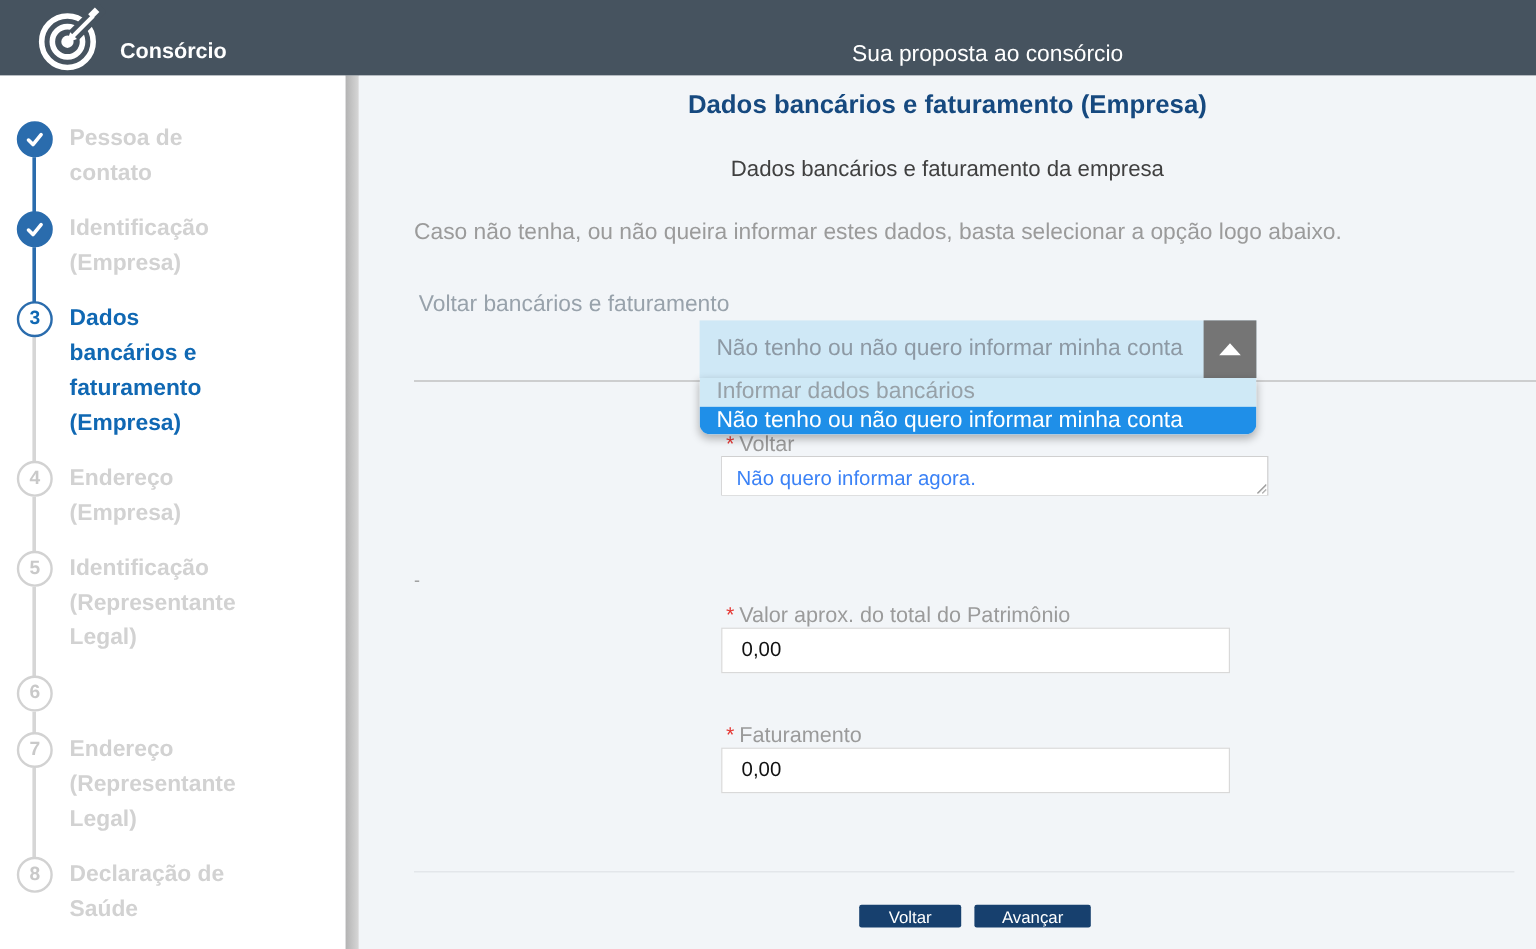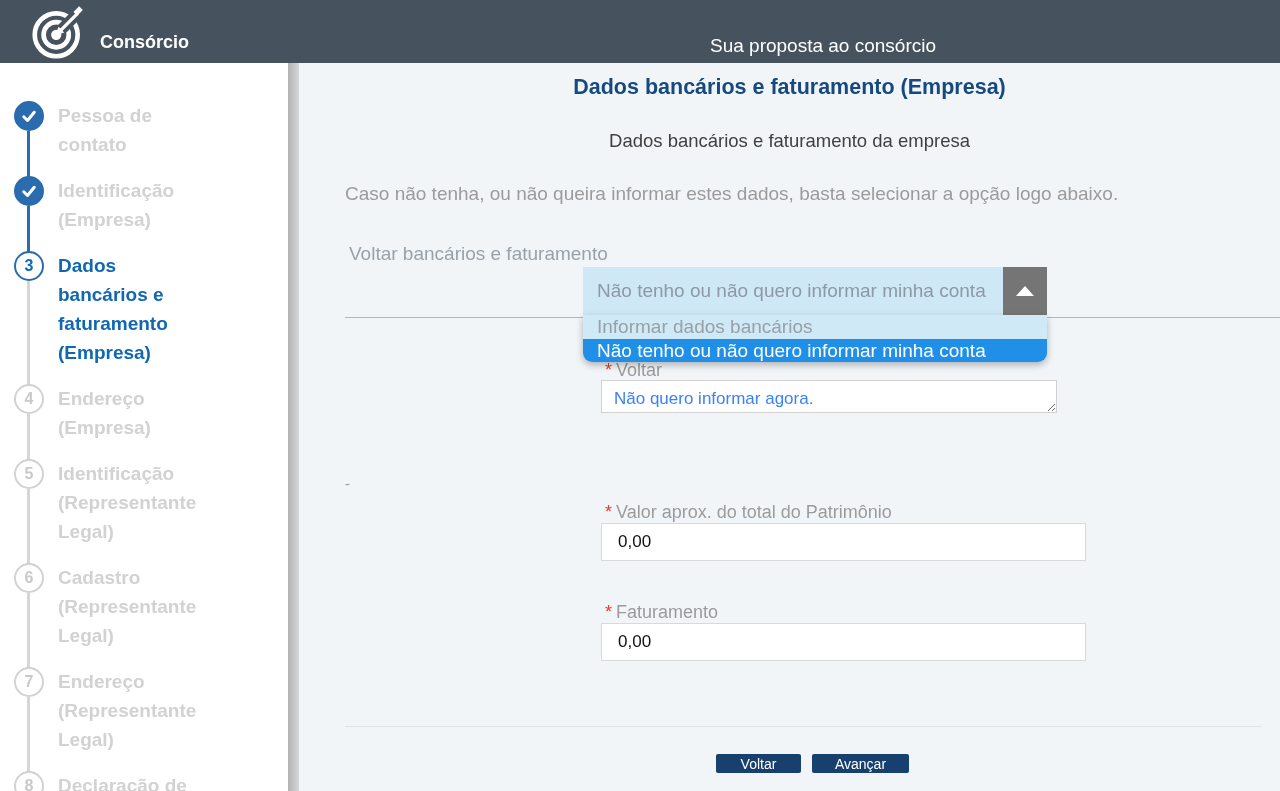"0,00" .text-input { width: 485px -> 424px }
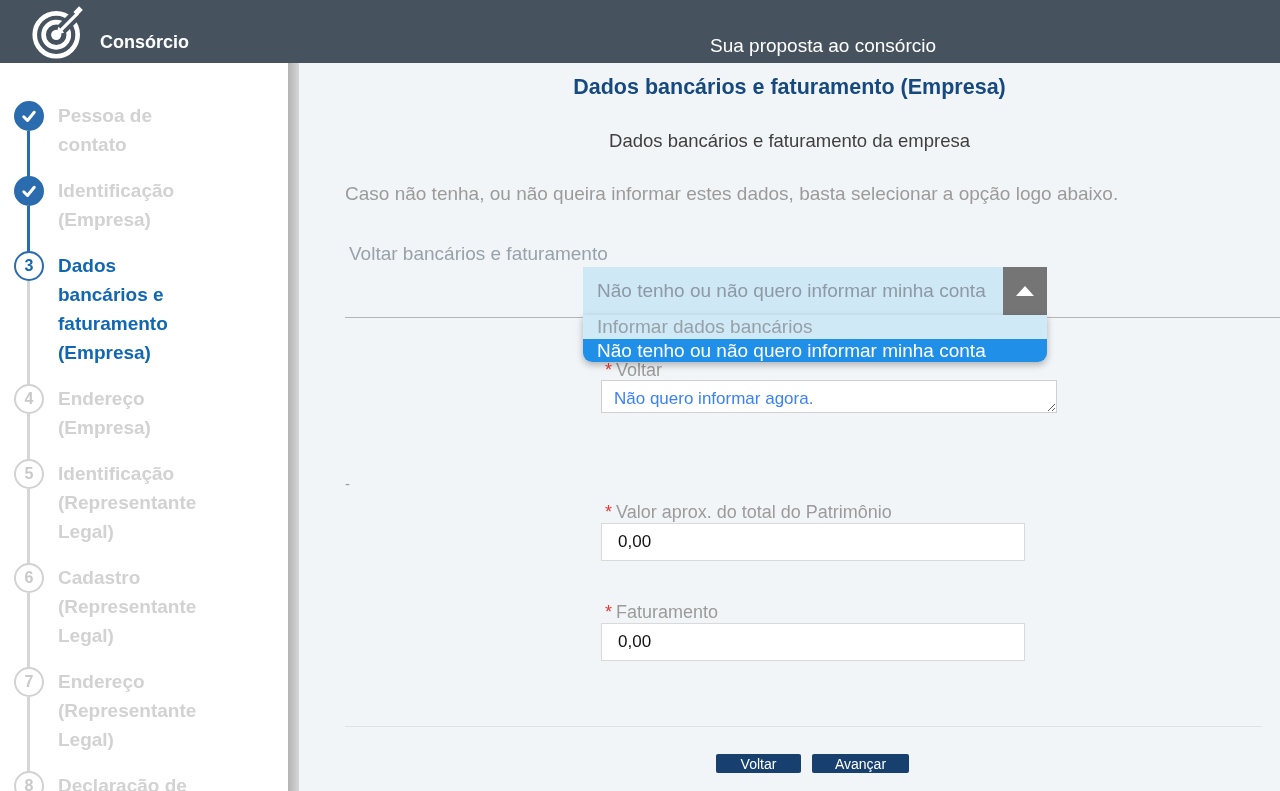"Cadastro (Representante Legal)" span.step-label { html: <span>Cadastro (Representante Legal)</span> -> none }
